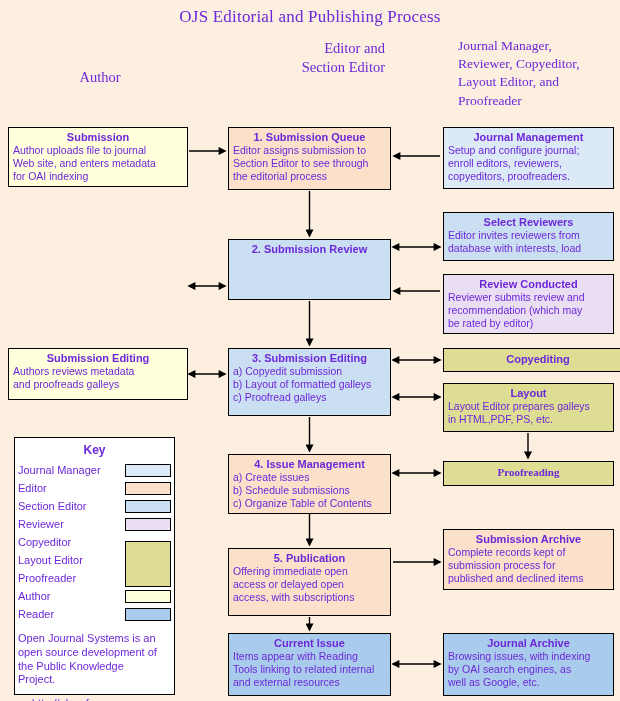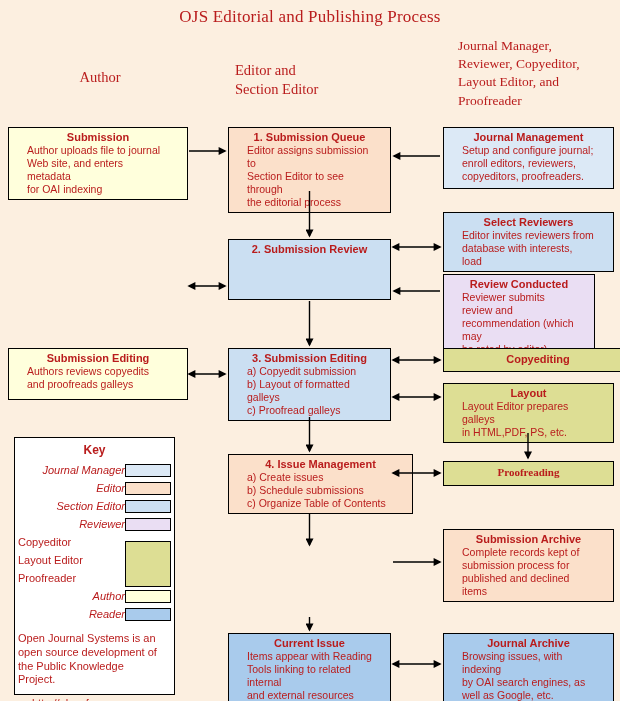"OJS Editorial and Publishing Process" .canvas { color: #b91c1c -> #6d28d9 }
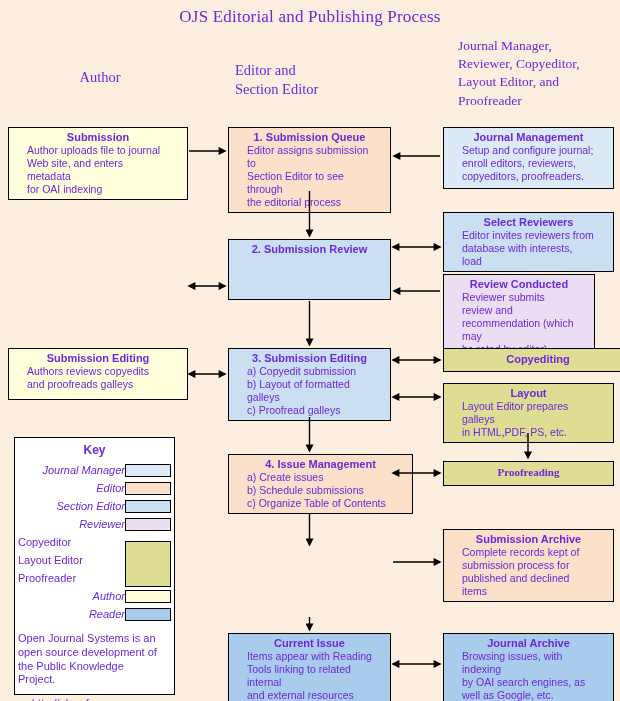"Editor and" #hdr-editor { text-align: left -> right; top: 61px -> 39px }
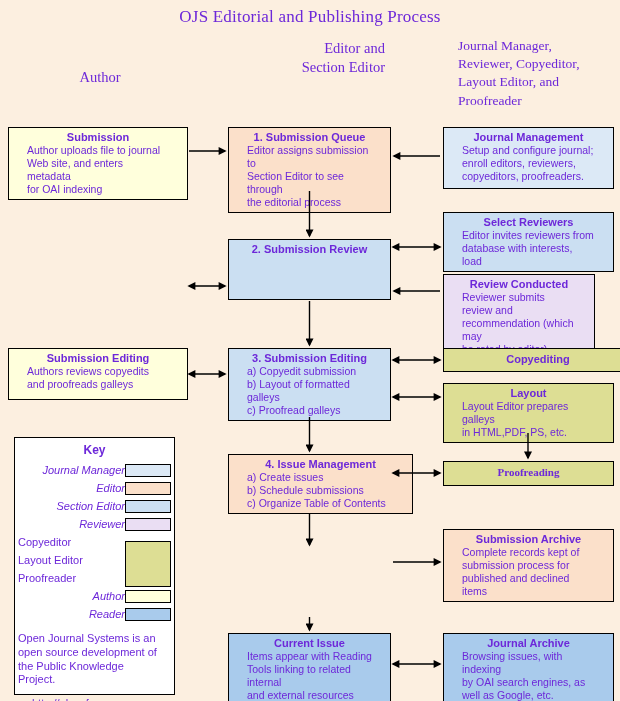"Submission" .box { padding: 3px 18px -> 3px 4px }
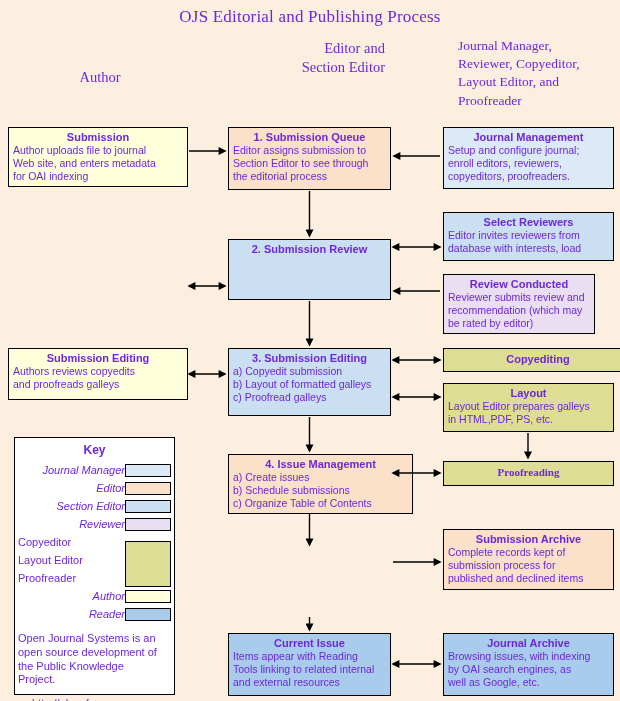"Review Conducted" #b-revcon { width: 152px -> 171px }
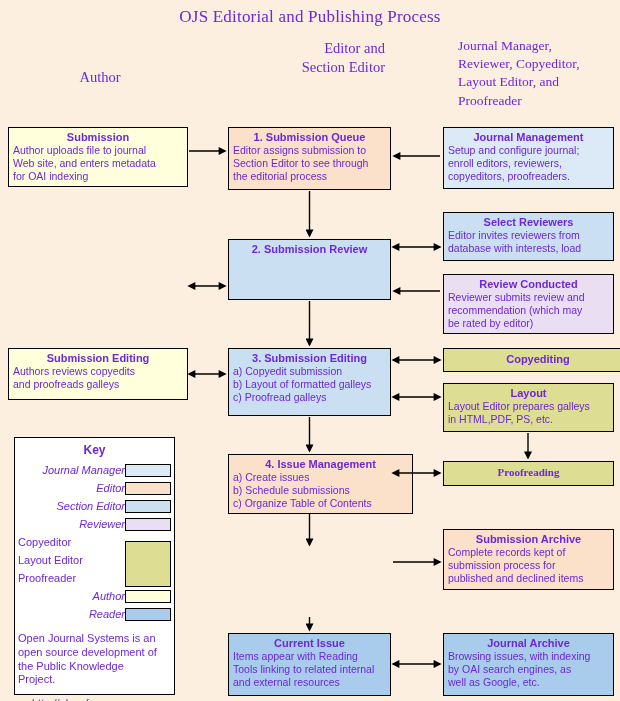"Authors reviews copyedits" div.box-body { text: copyedits -> metadata }
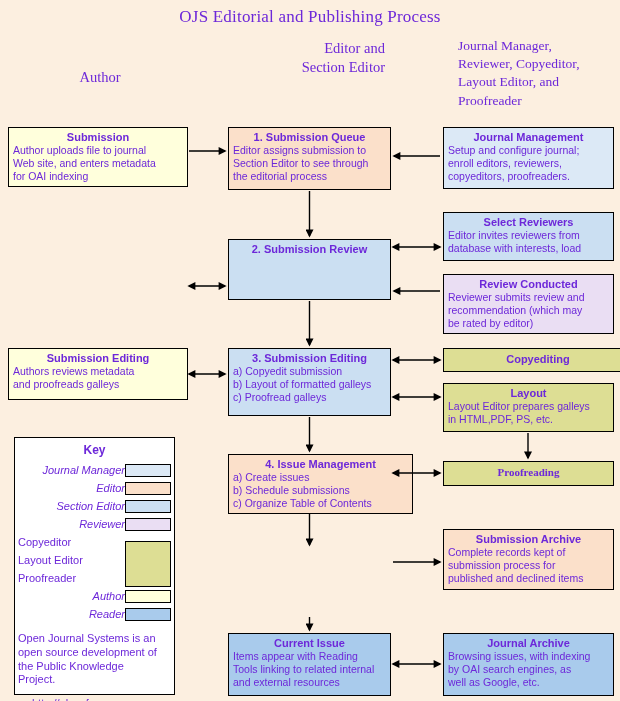"Journal Manager" .key-row { font-style: italic -> none; justify-content: flex-end -> space-between }
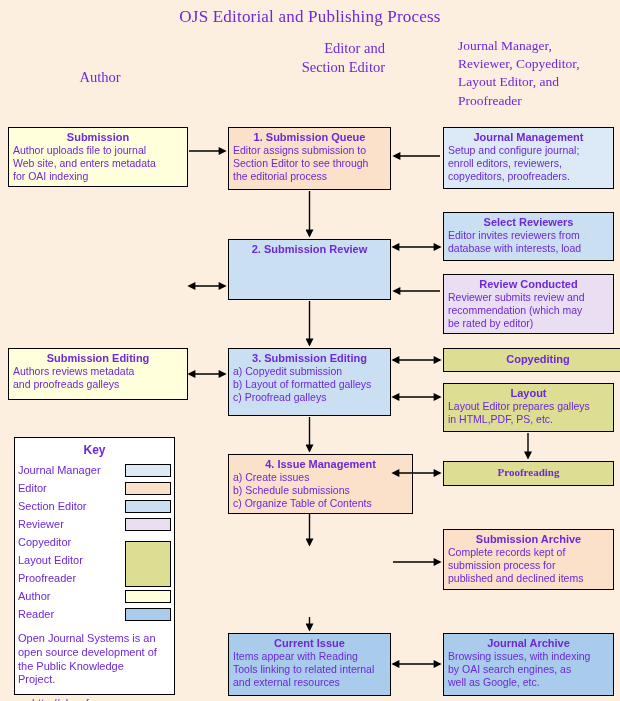"4. Issue Management" #b-issue { width: 185px -> 163px }
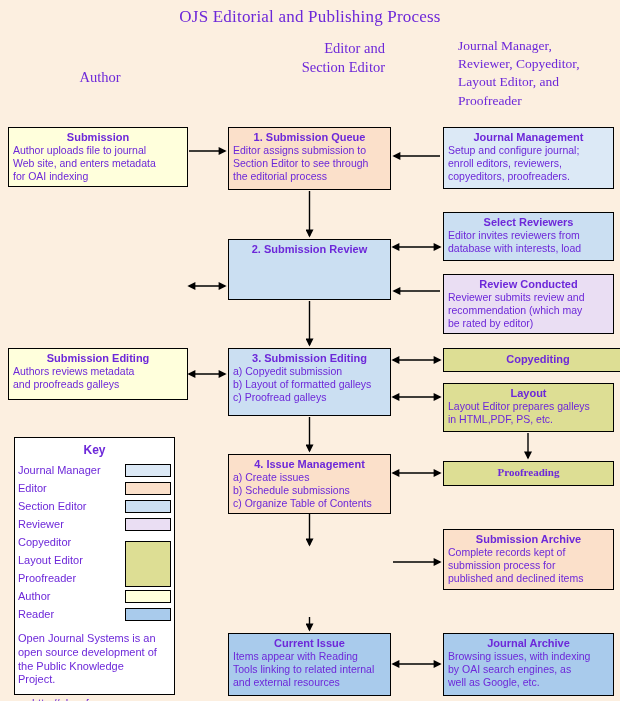"5. Publication" div.box { html: none -> <div> <div>5. Publication</div> <div>Offering immediate open access or delayed open access, with subscriptions</div> </div> }
